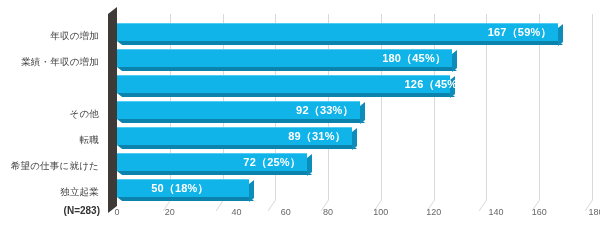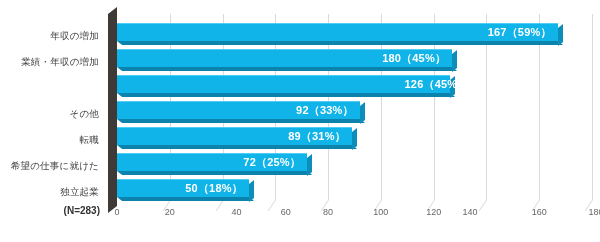"50（18%）" div.bar-value { text-align: none -> center }
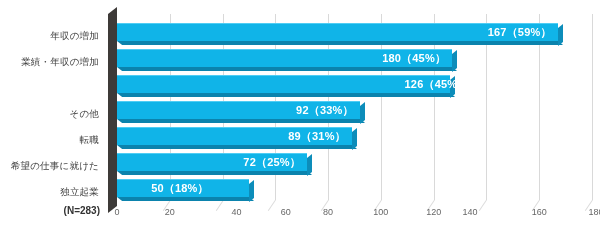"140" div.xtick { left: 362px -> 388px }
